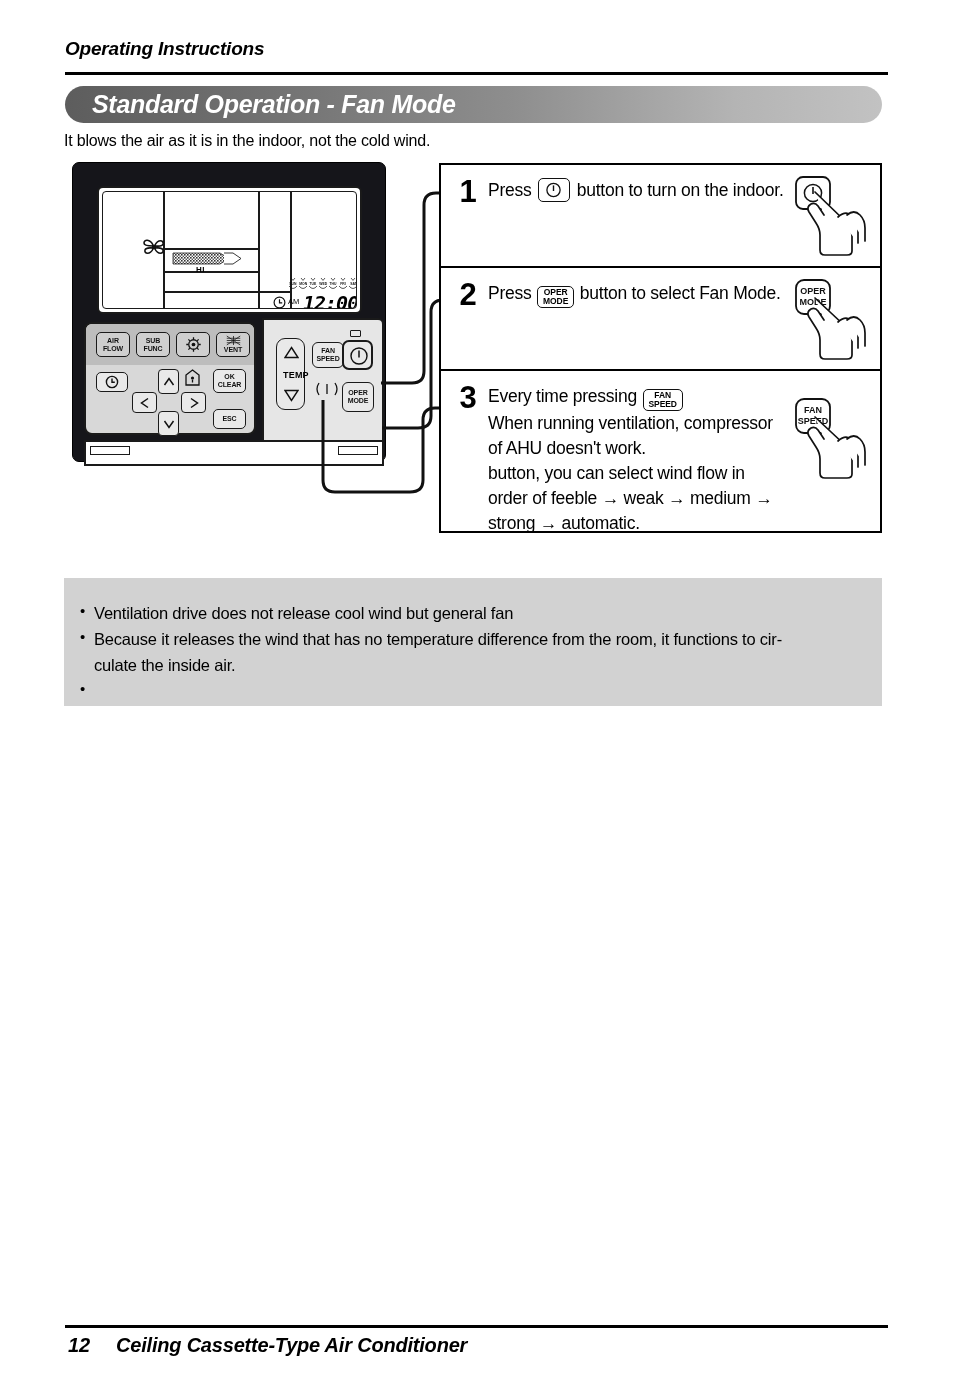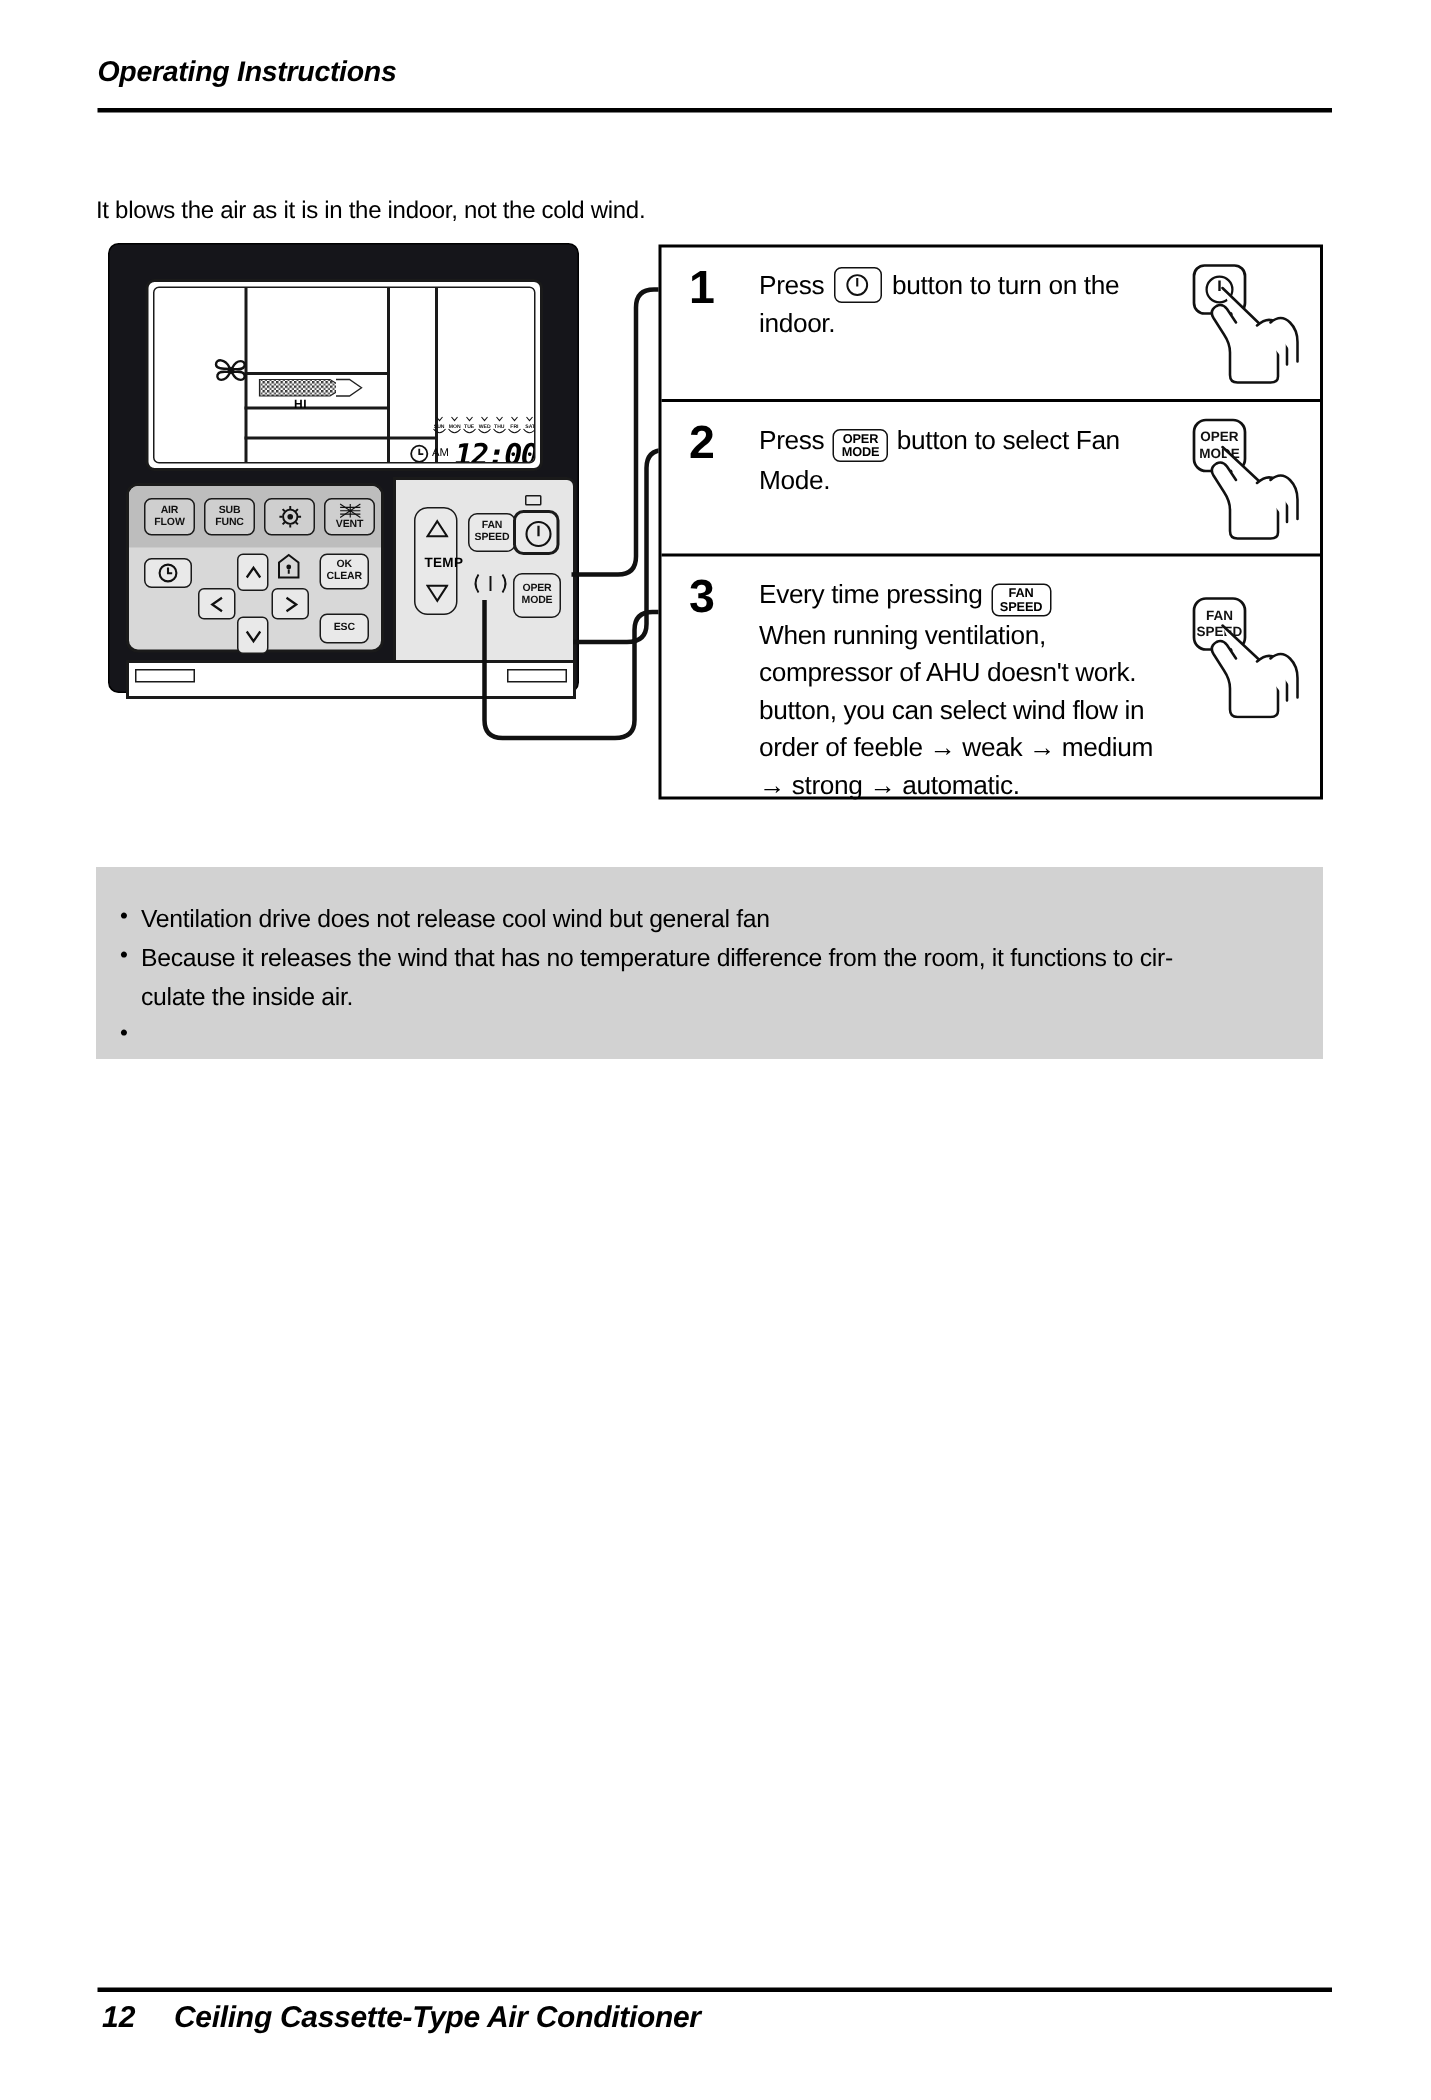"Standard Operation - Fan Mode" div.banner { html: none -> <div> <div>Standard Operation - Fan Mode</div> </div> }
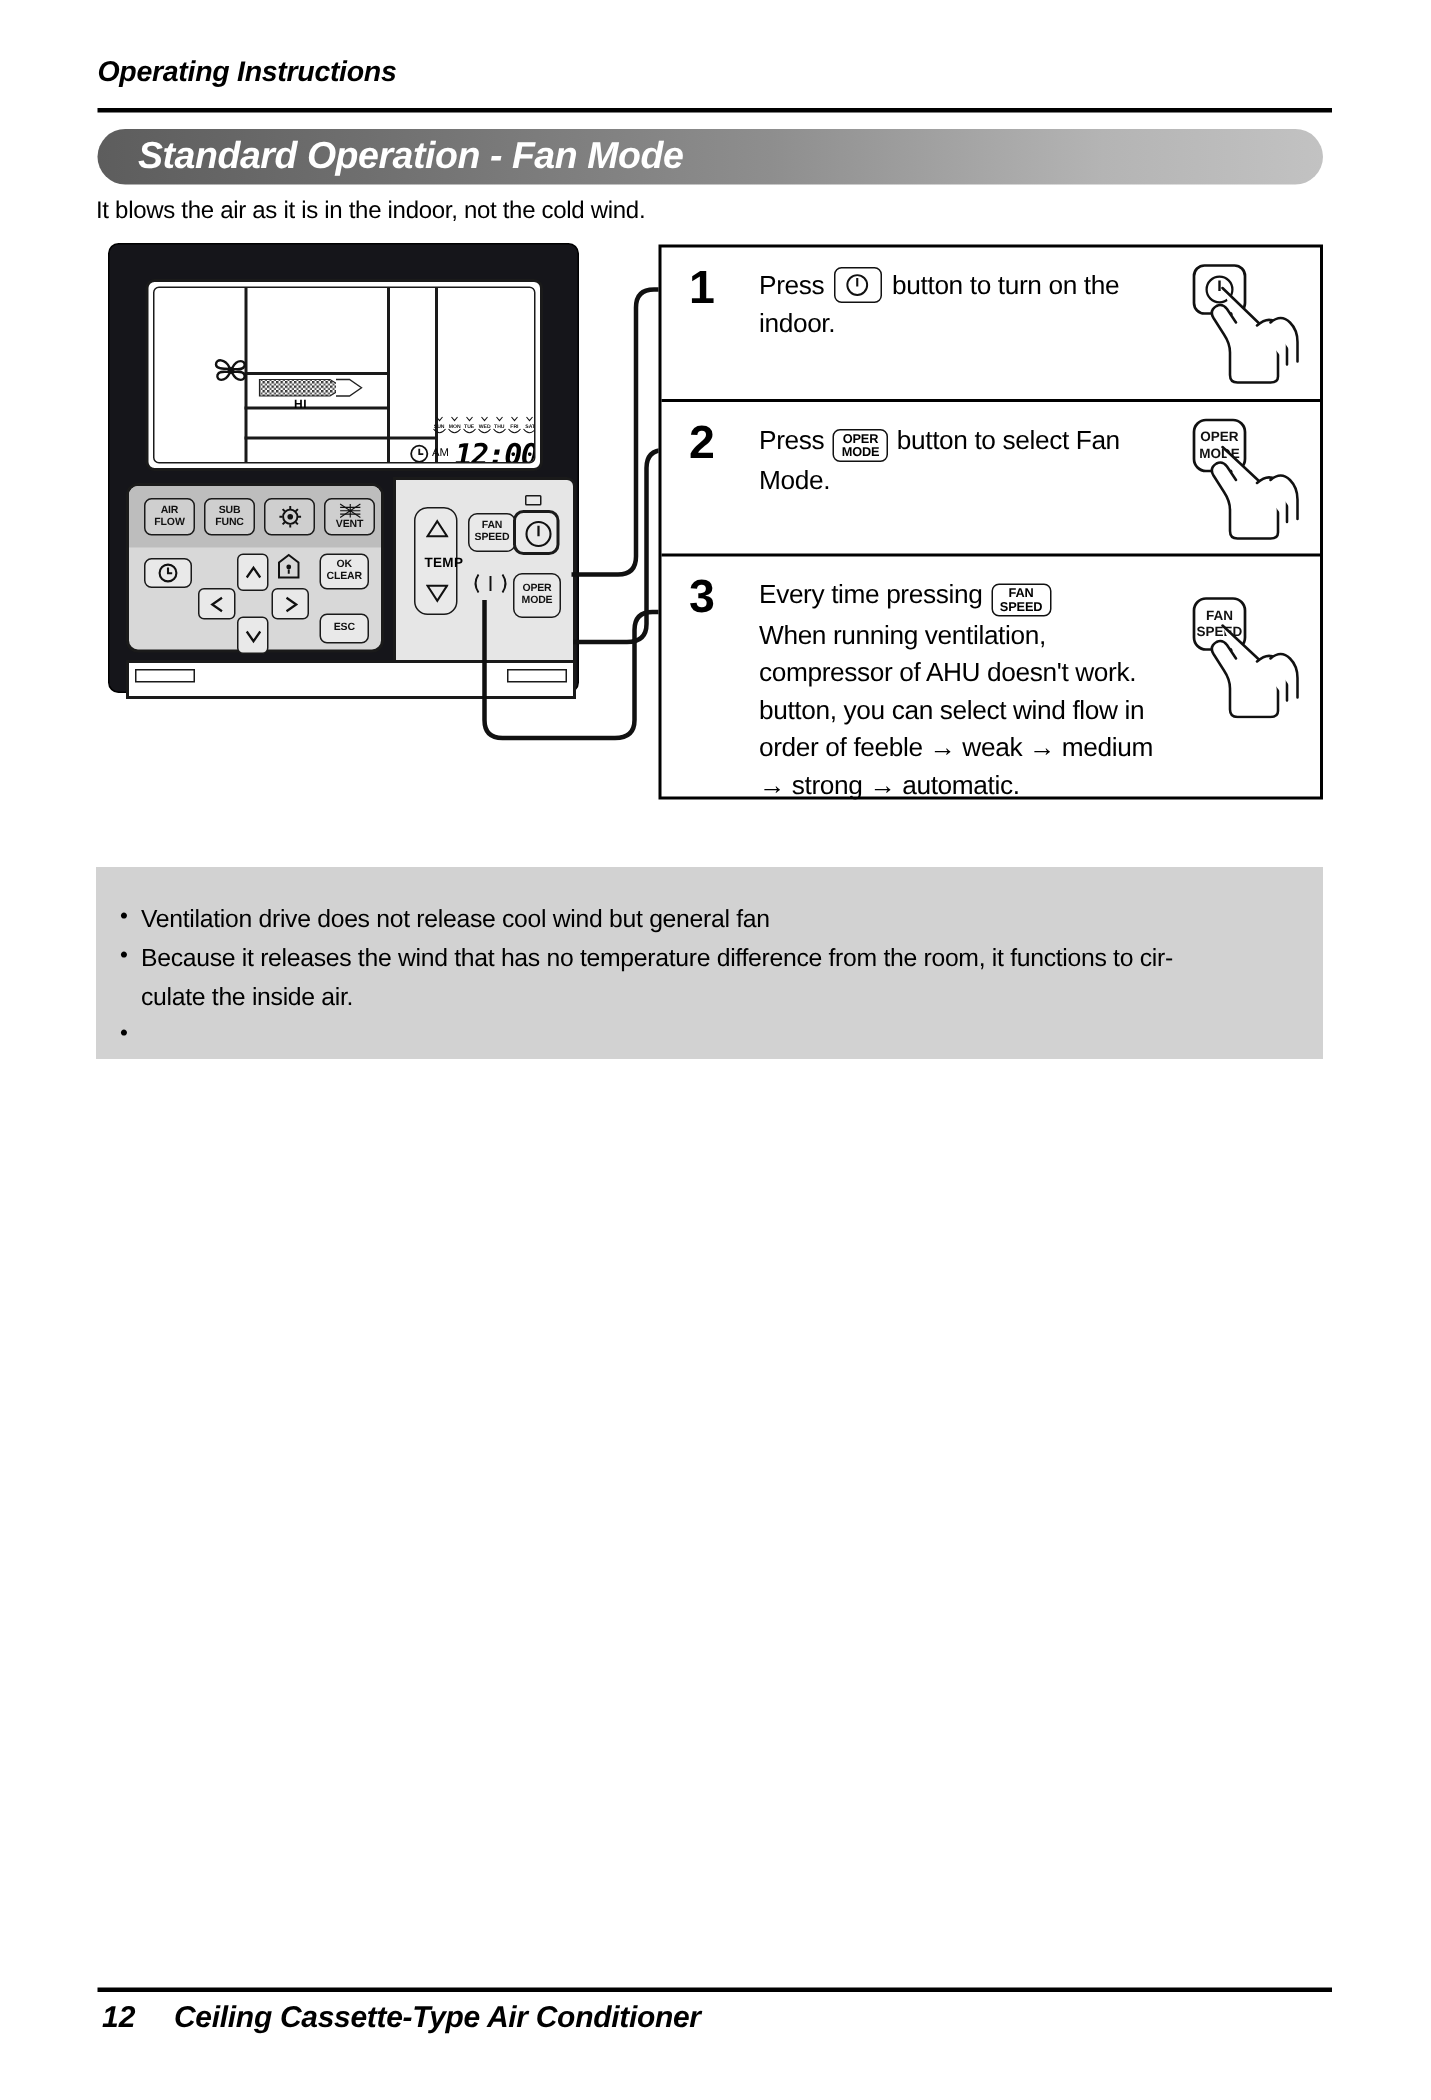"Press button to turn on" .step-text { margin-left: 65px -> 47px }
